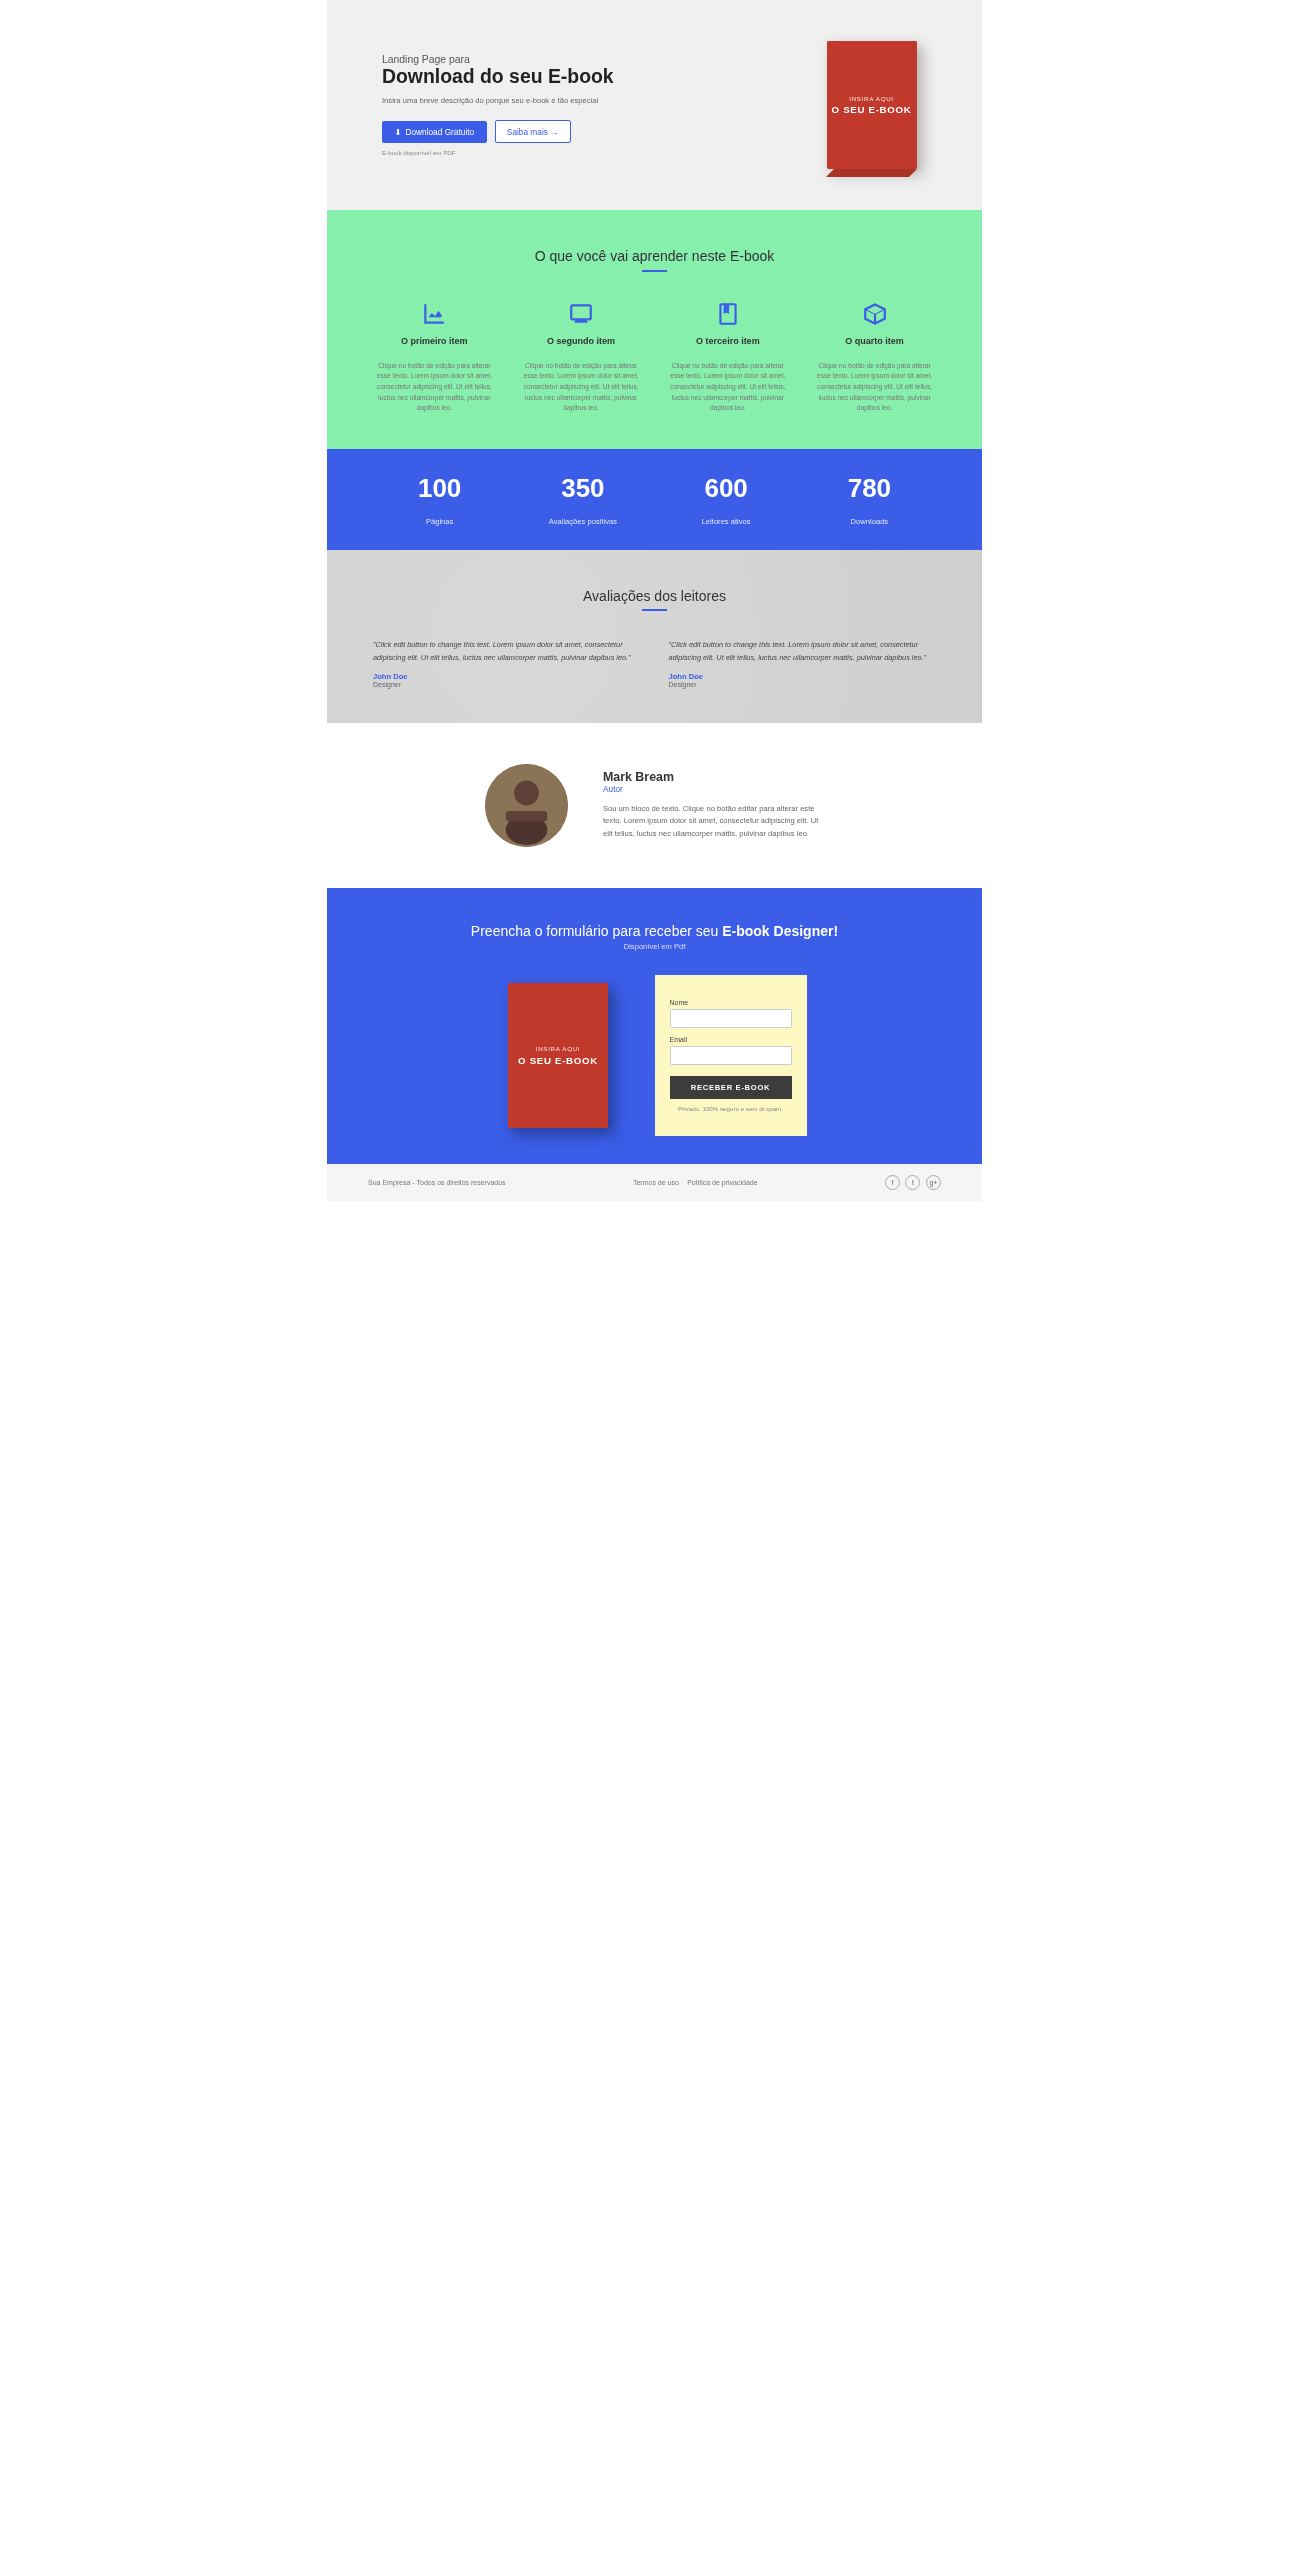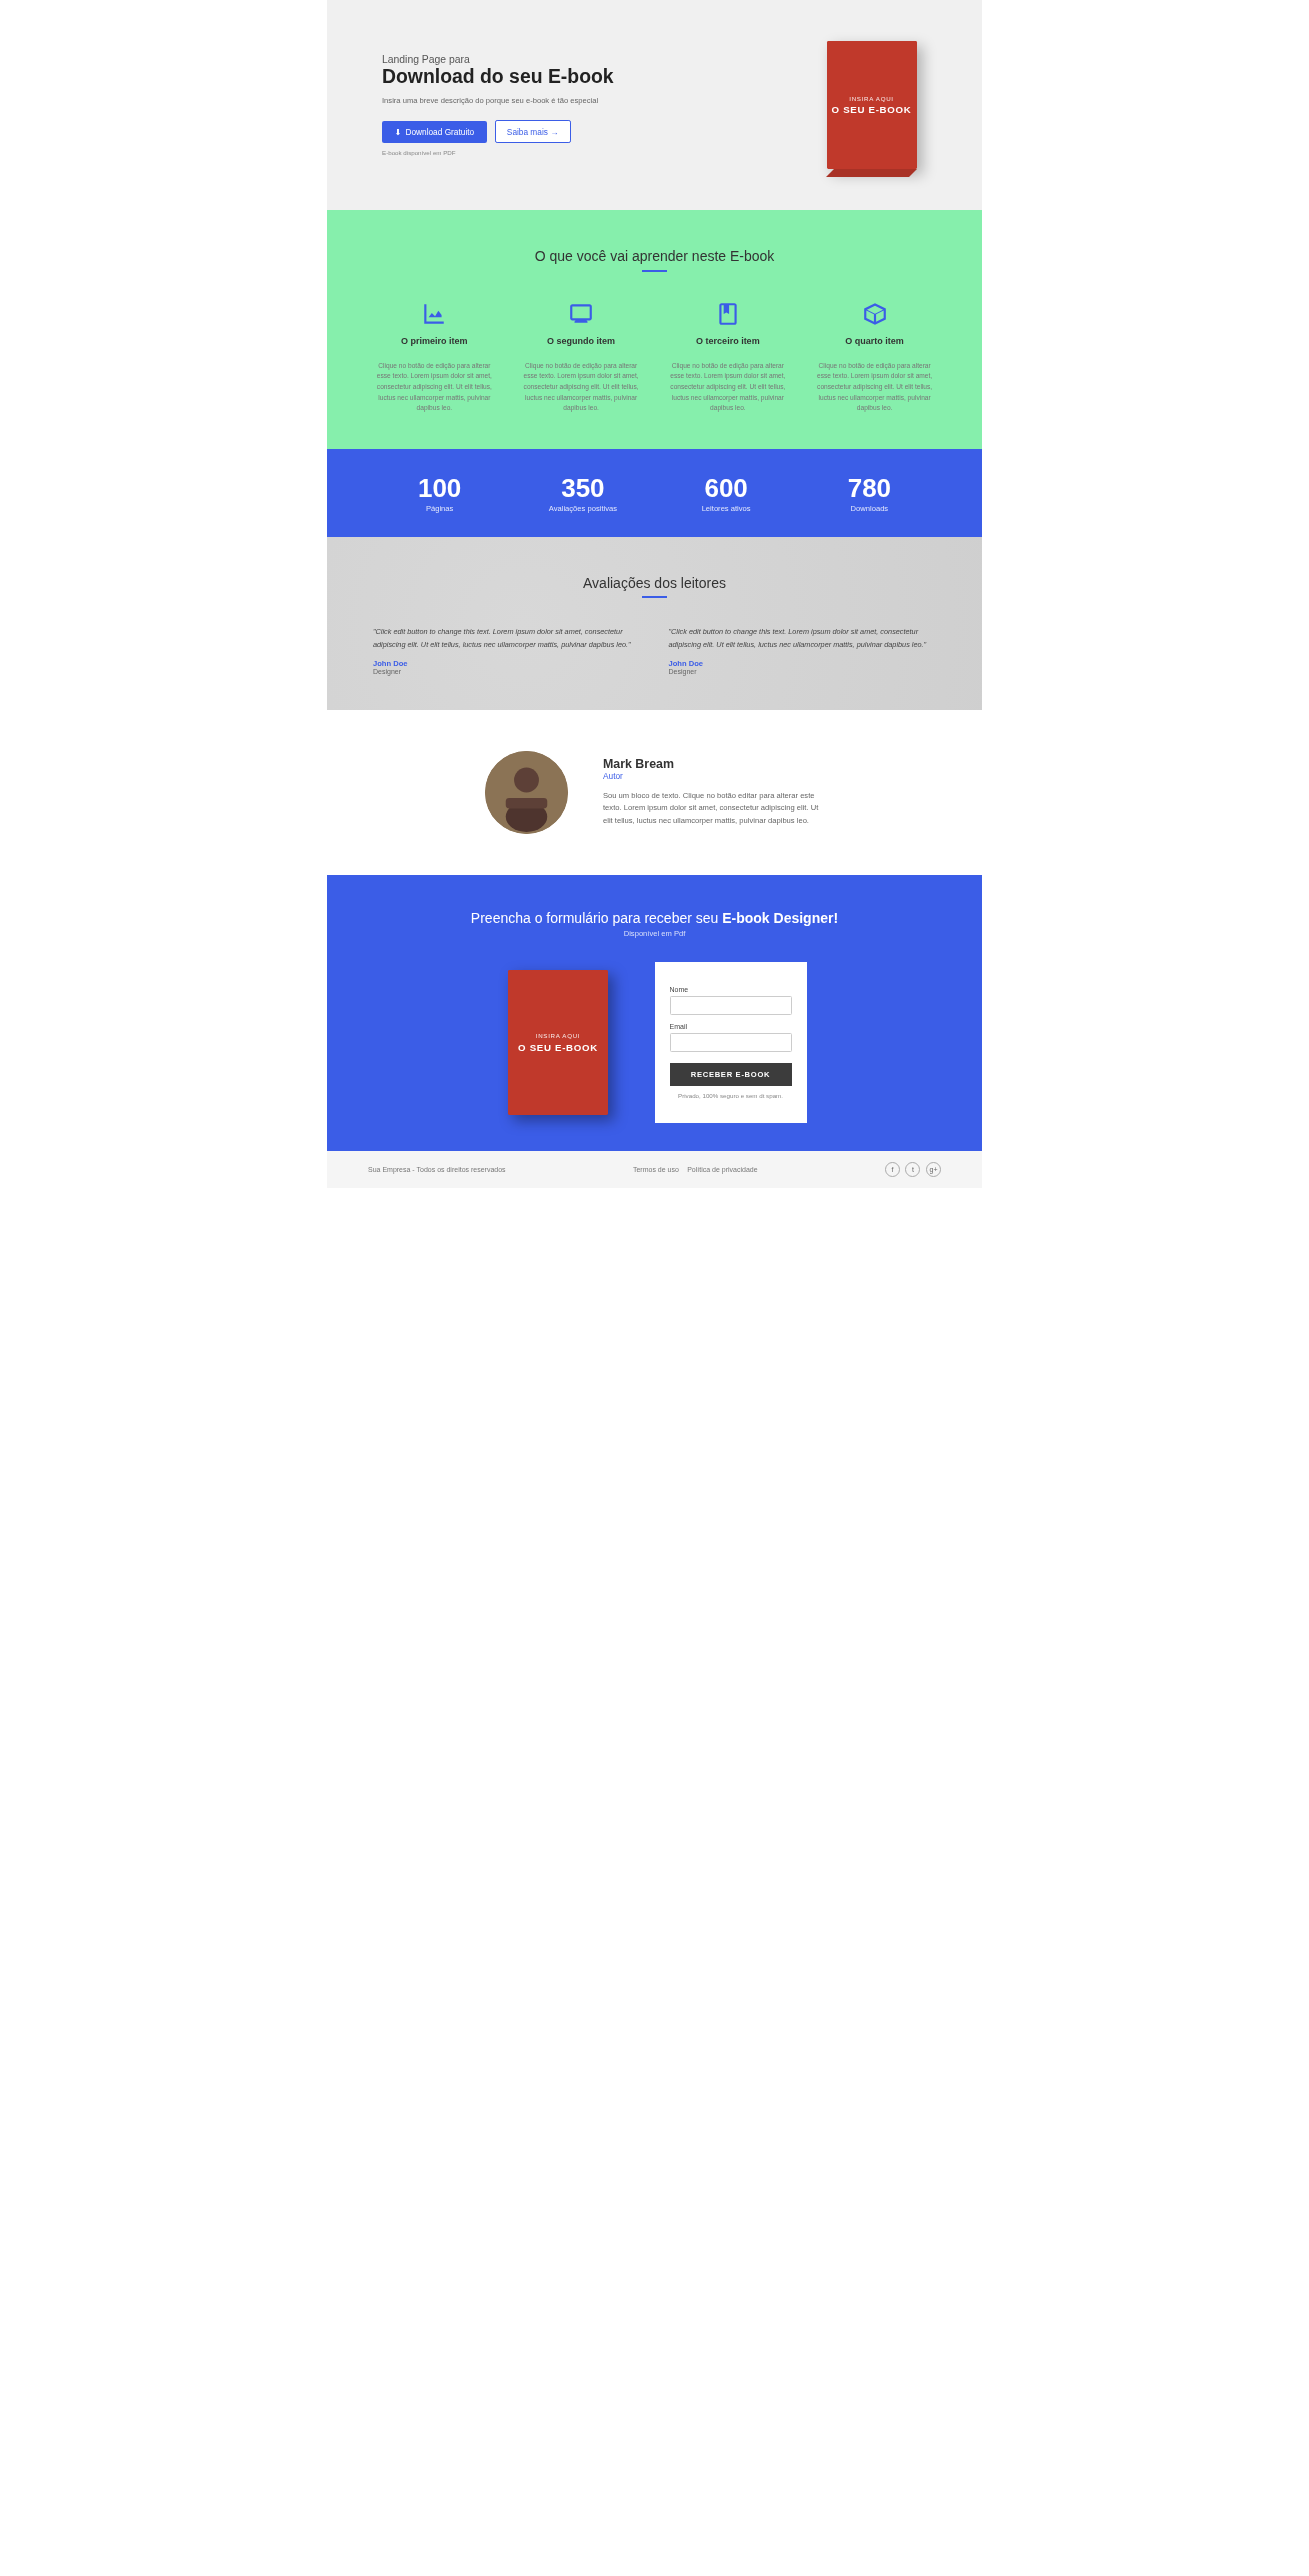"Páginas" .stat-label { margin-top: 0 -> 13px }
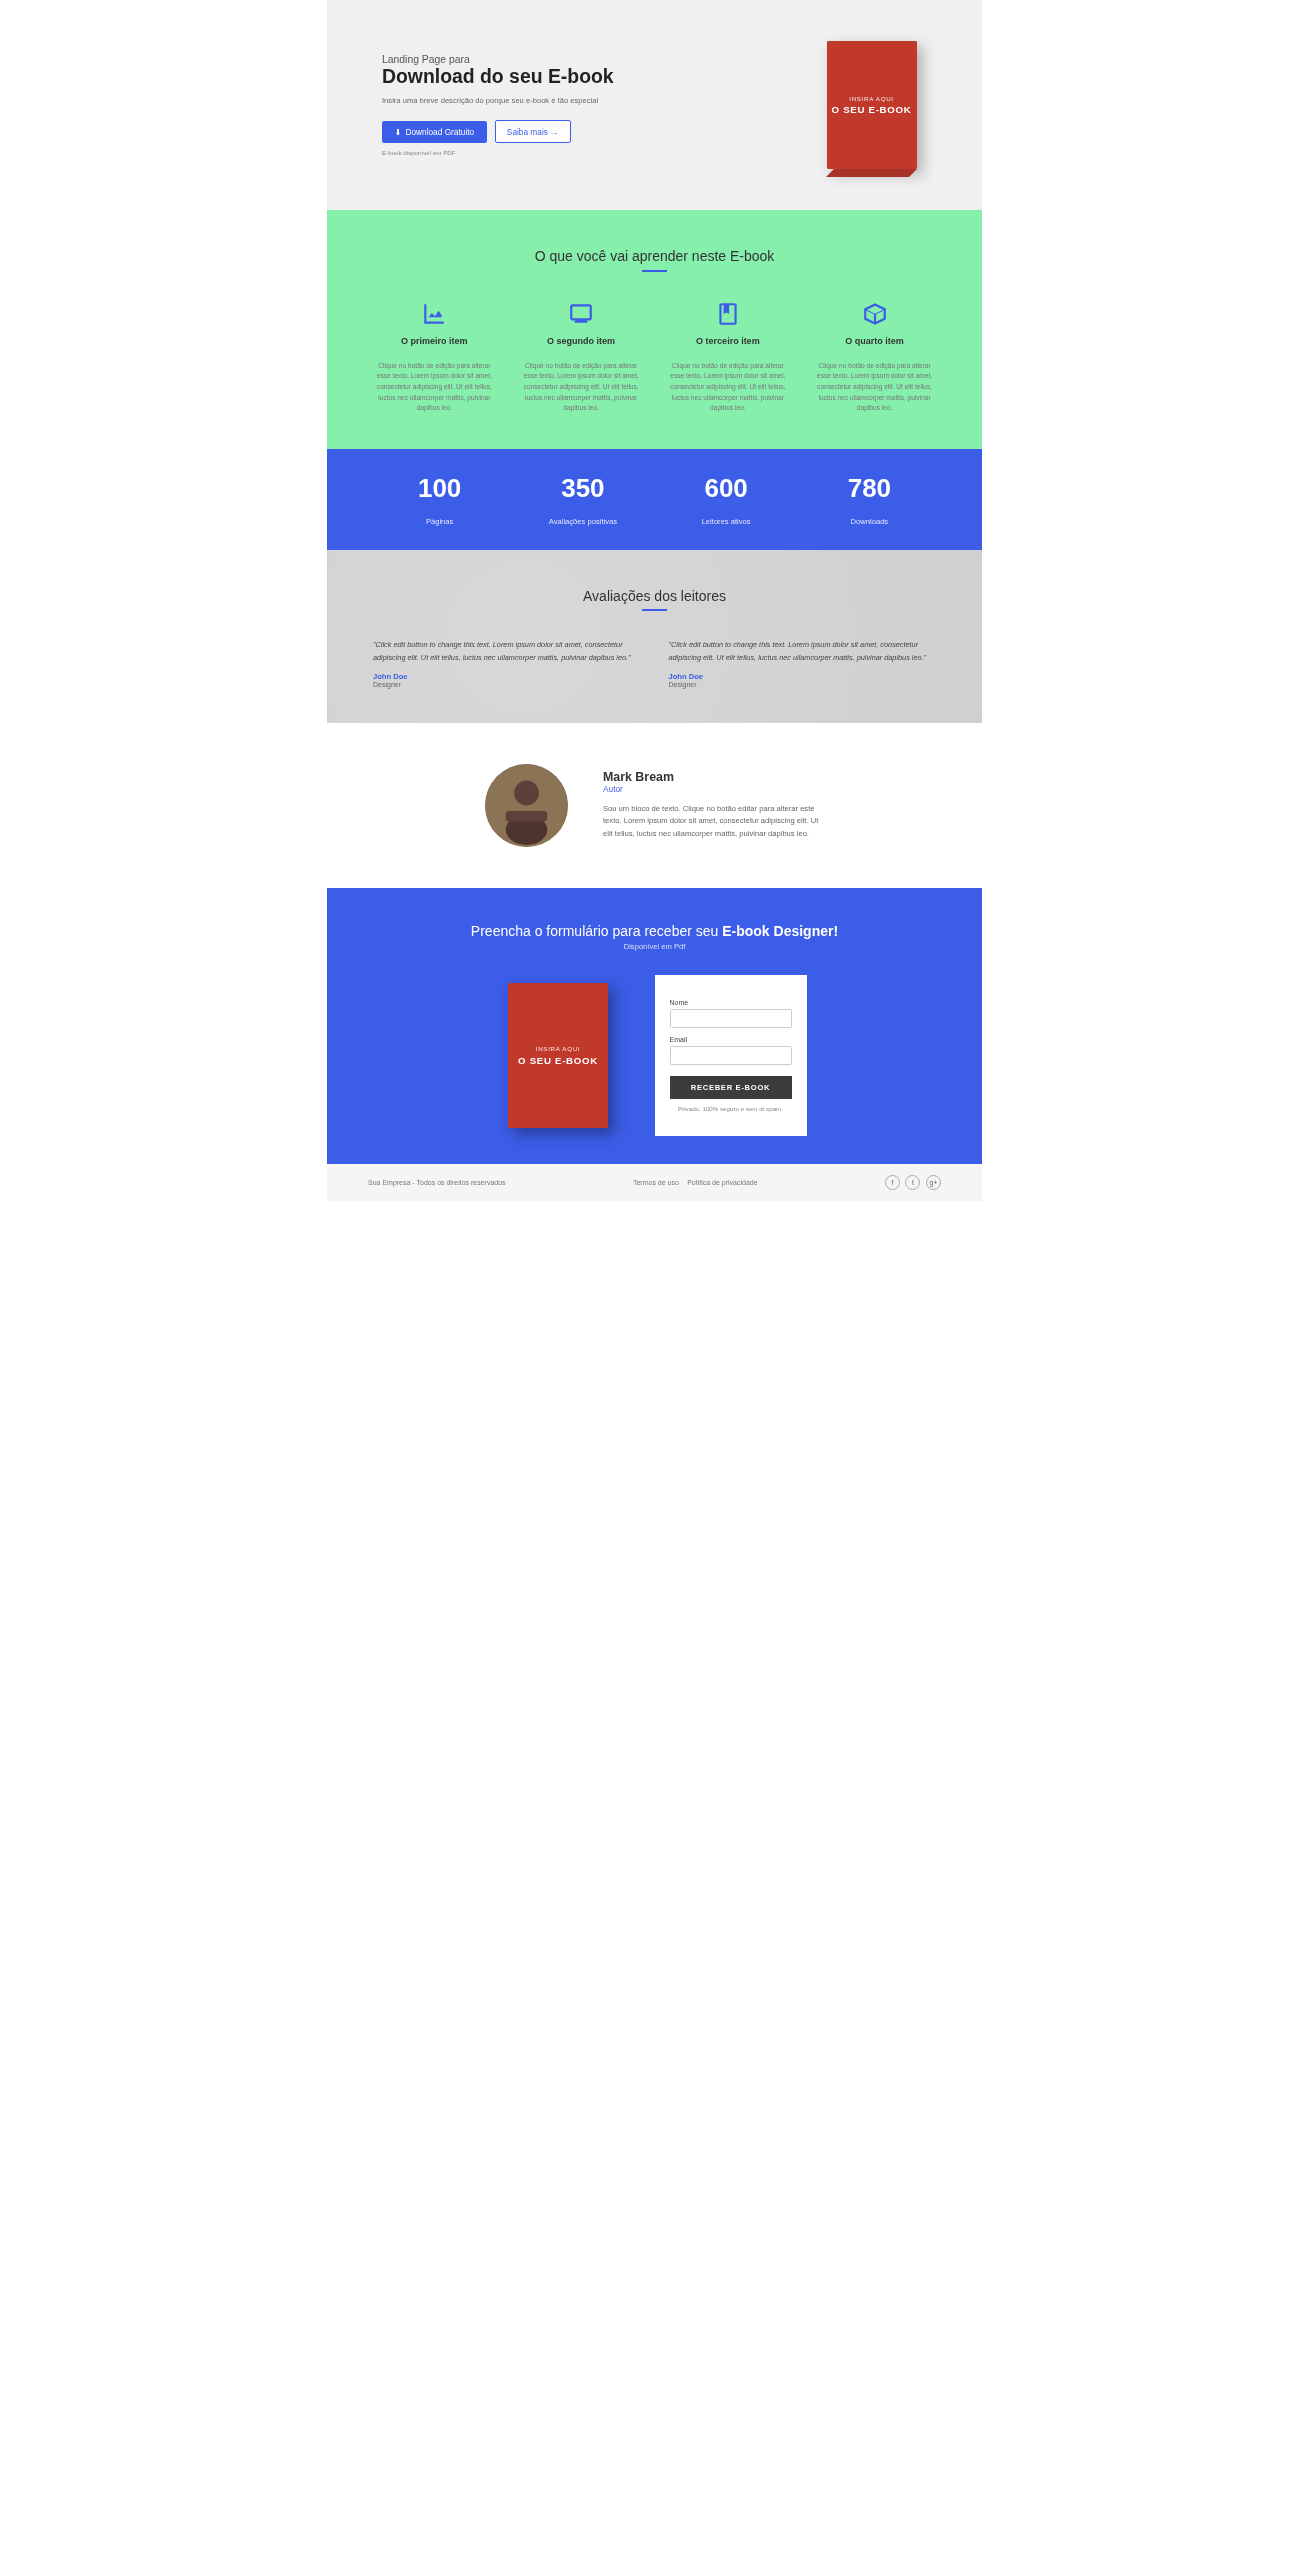"RECEBER E-BOOK" .cta-form { background: #ffffff -> #fef9c3 }
